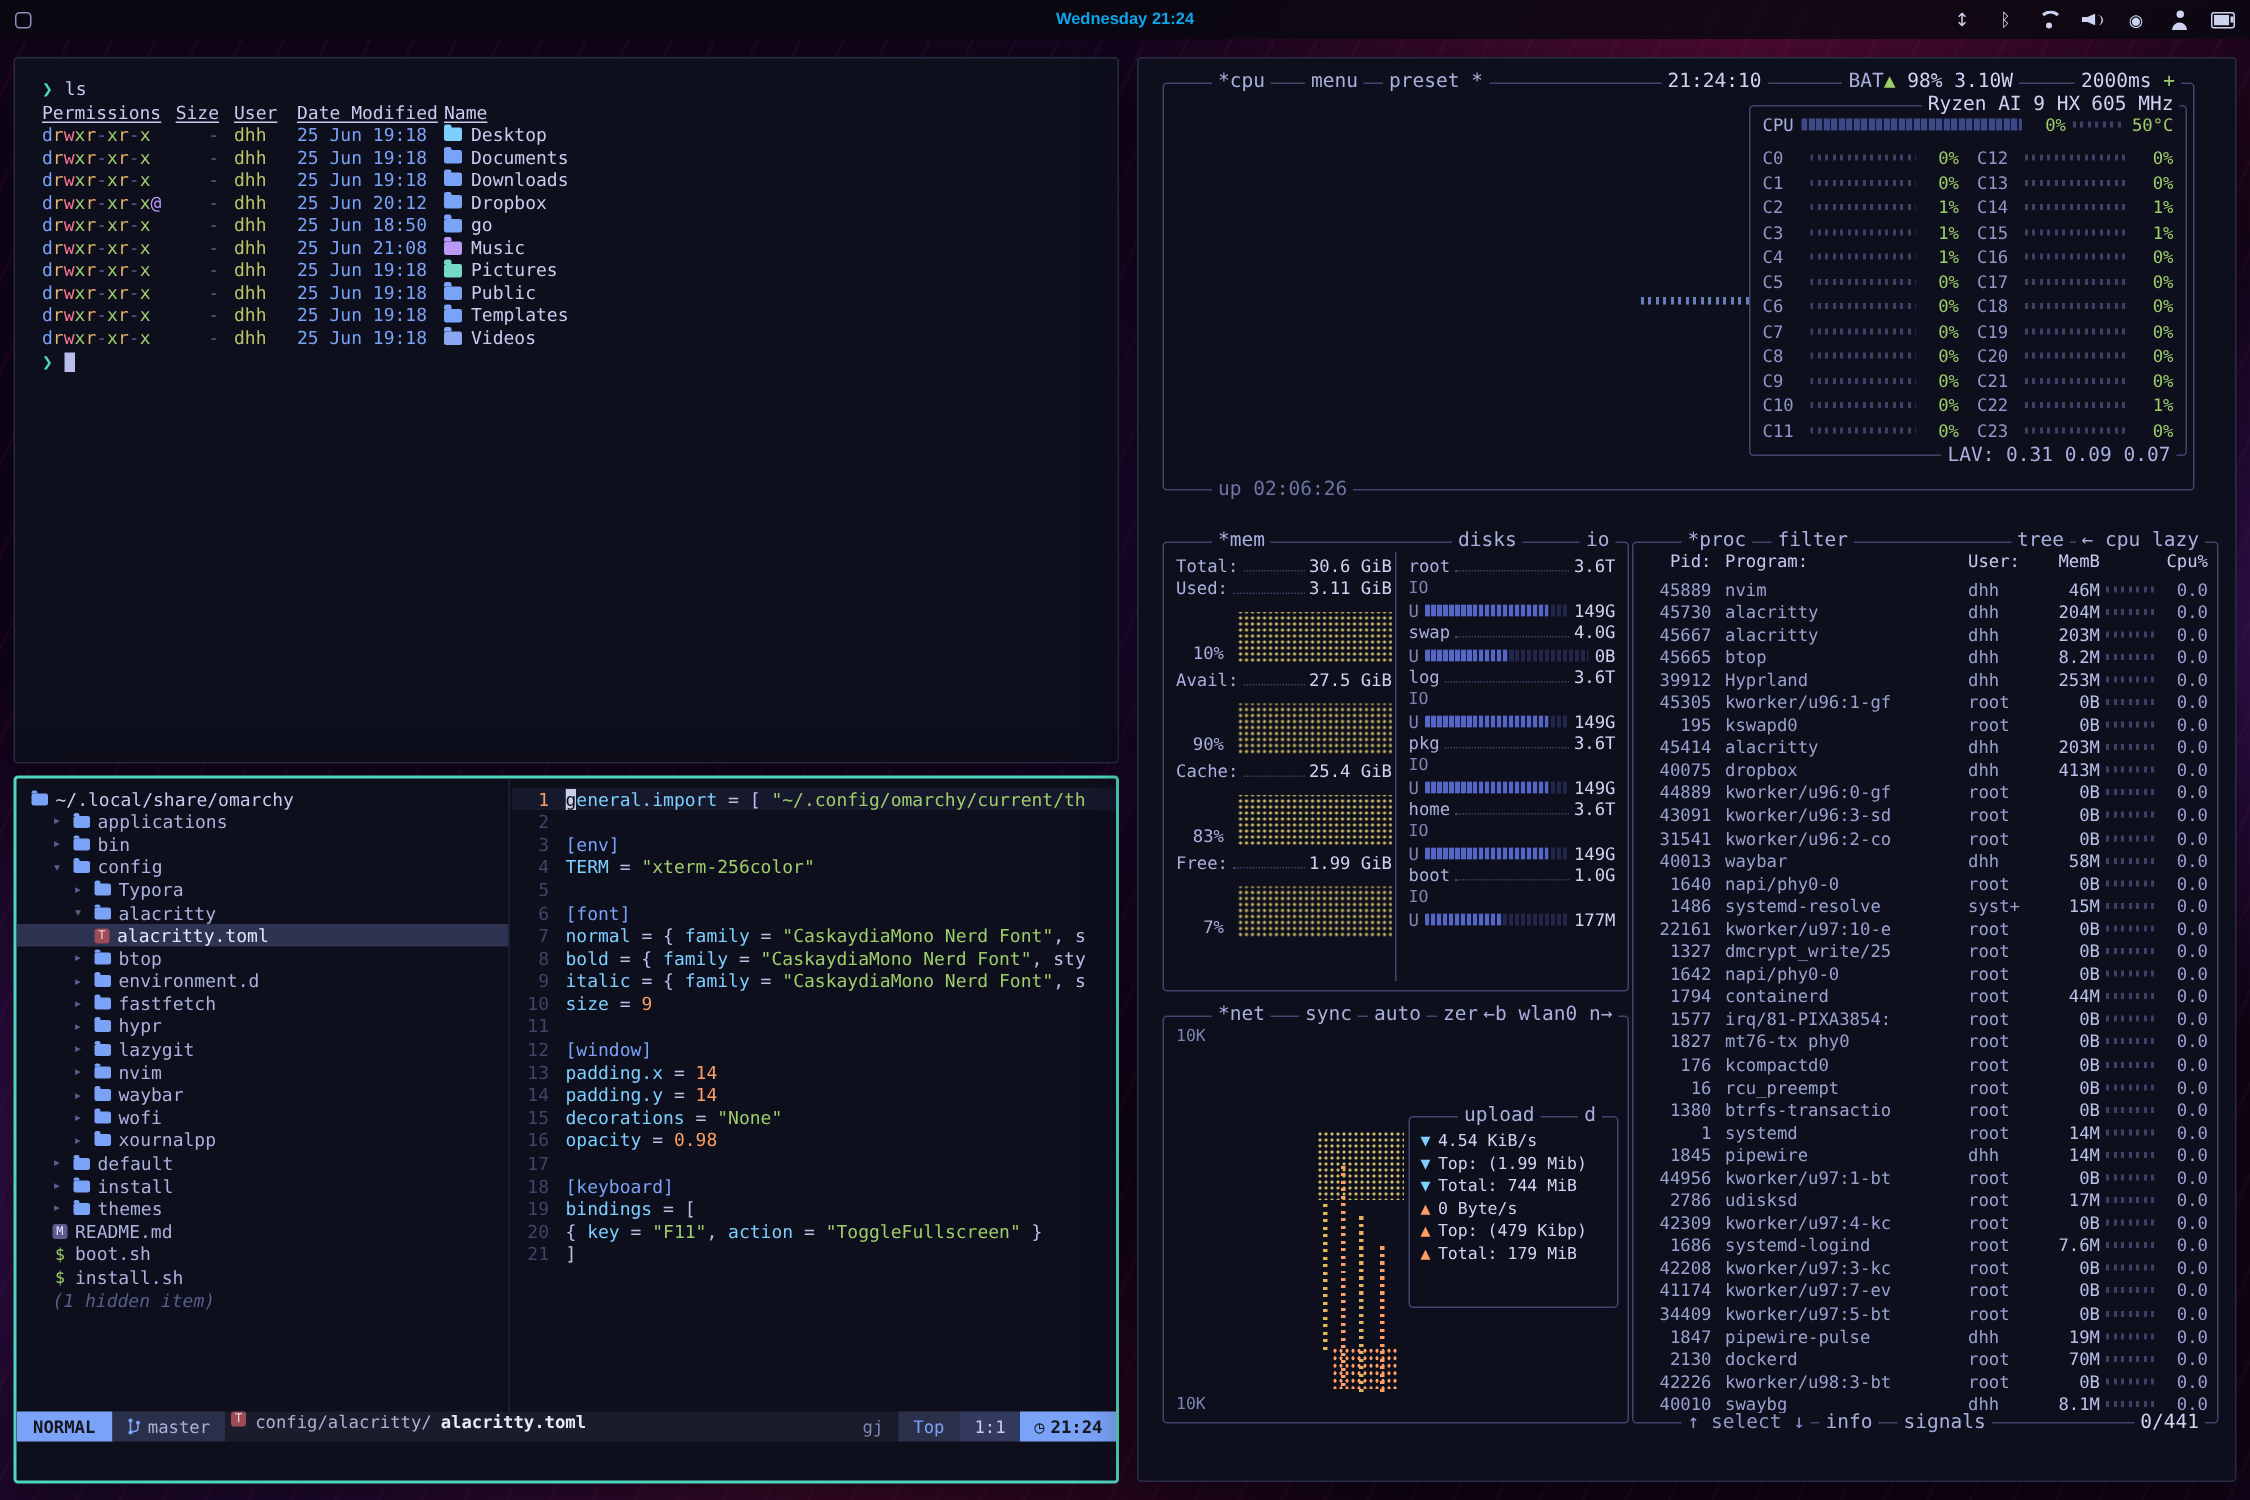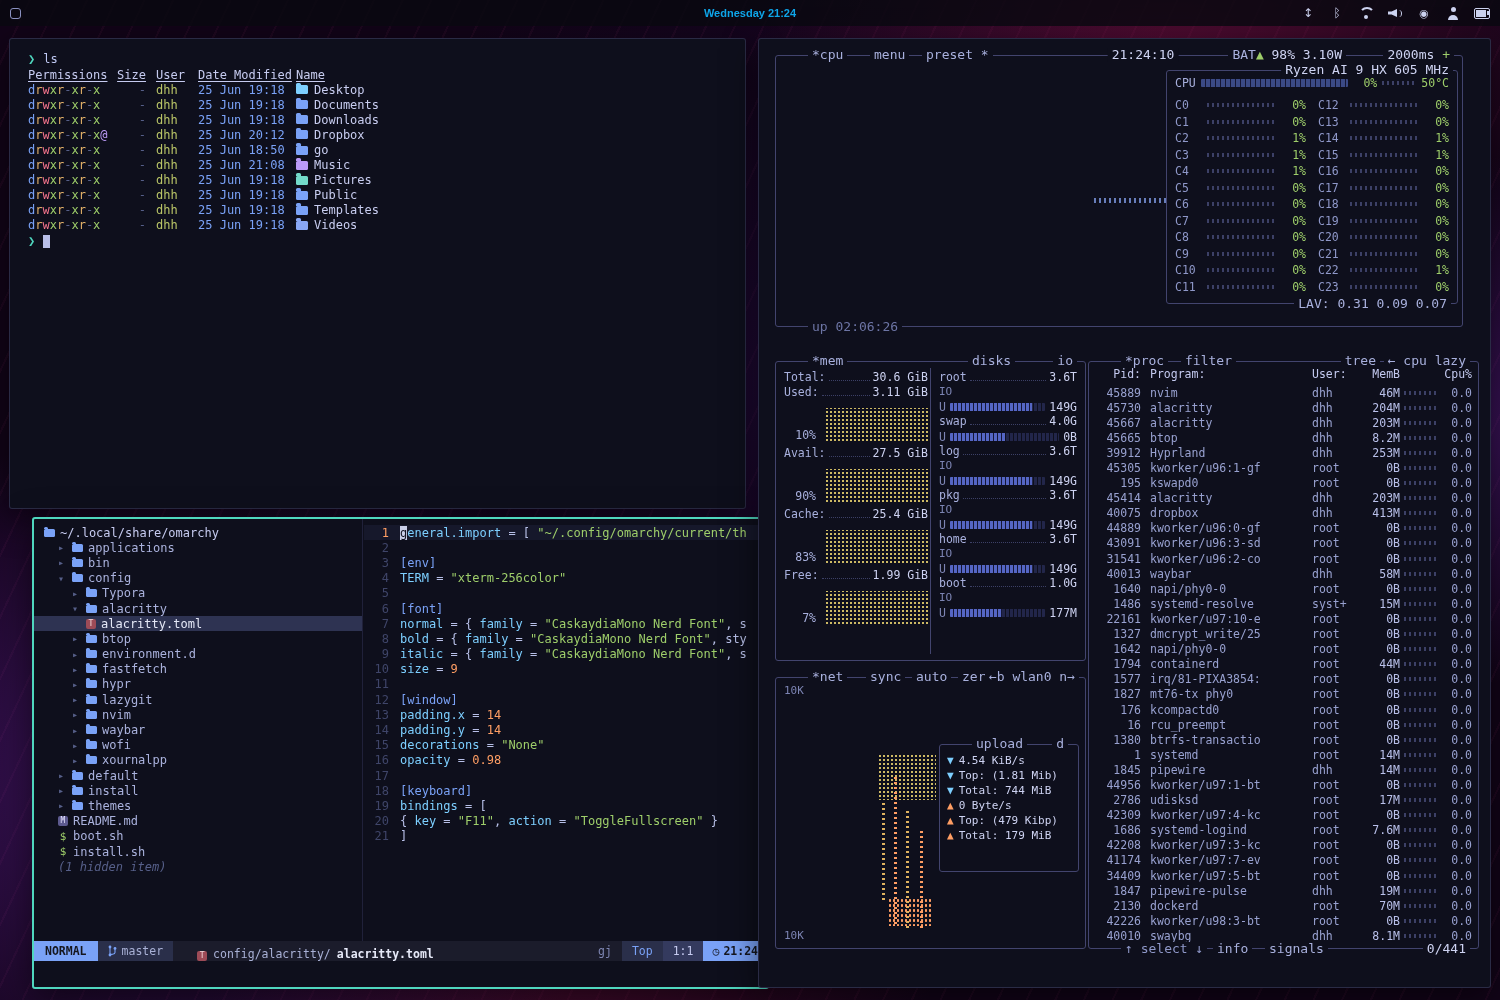"~/.local/share/omarchy" .win-nvim { margin-left: 23px -> none }
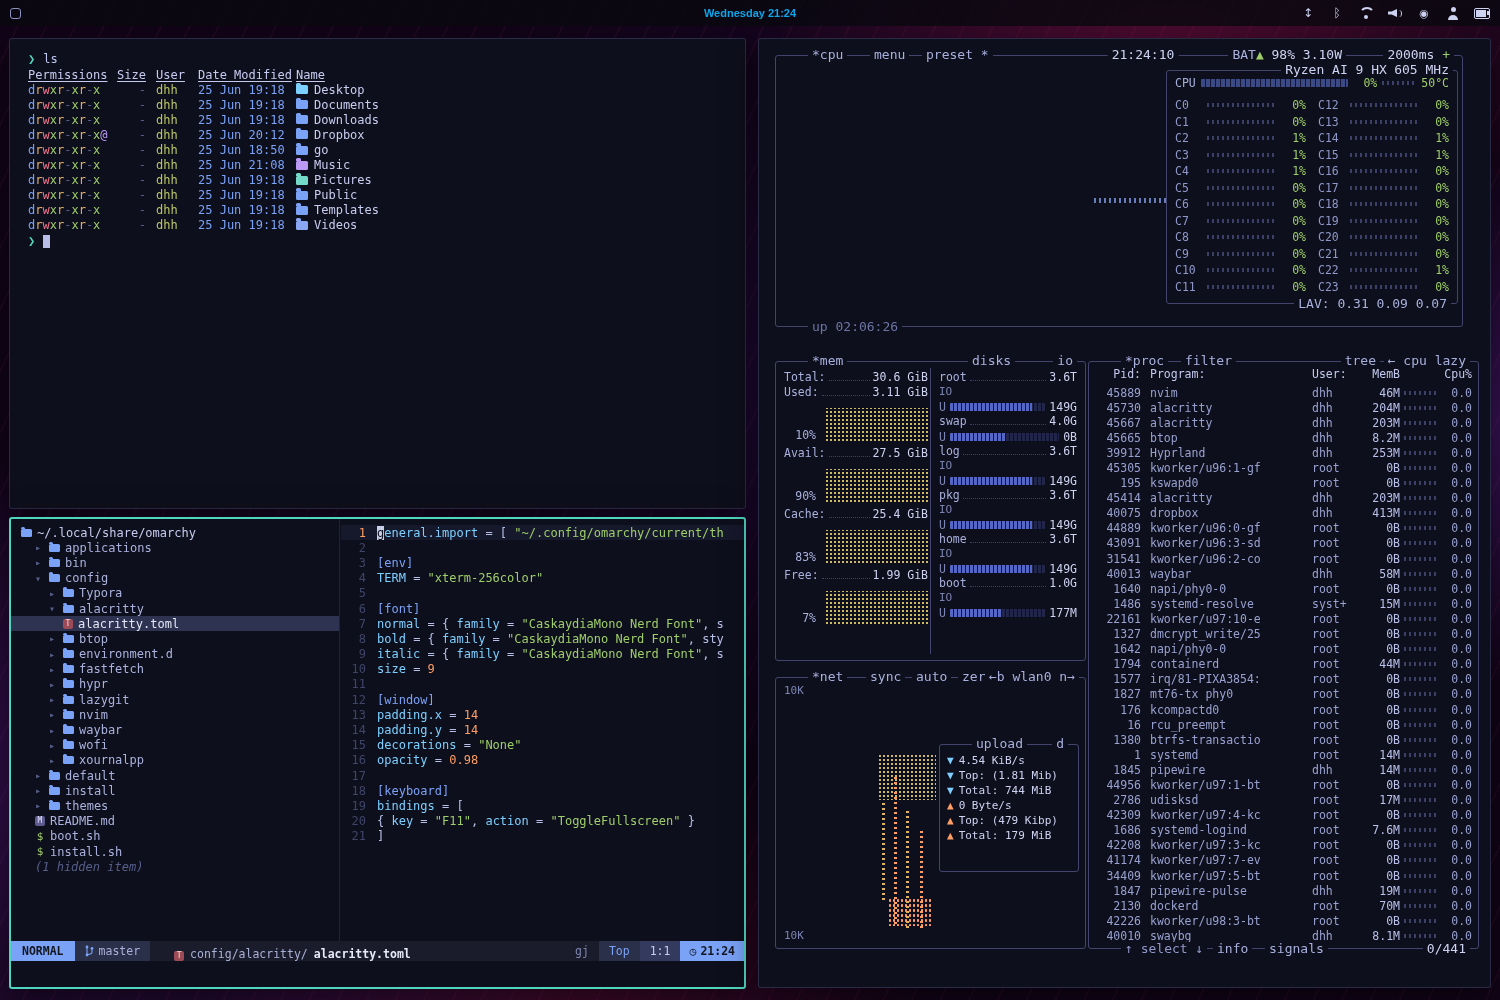"Top: (1.81 Mib)" span.nv2 { text: 1.81 -> 1.99 }
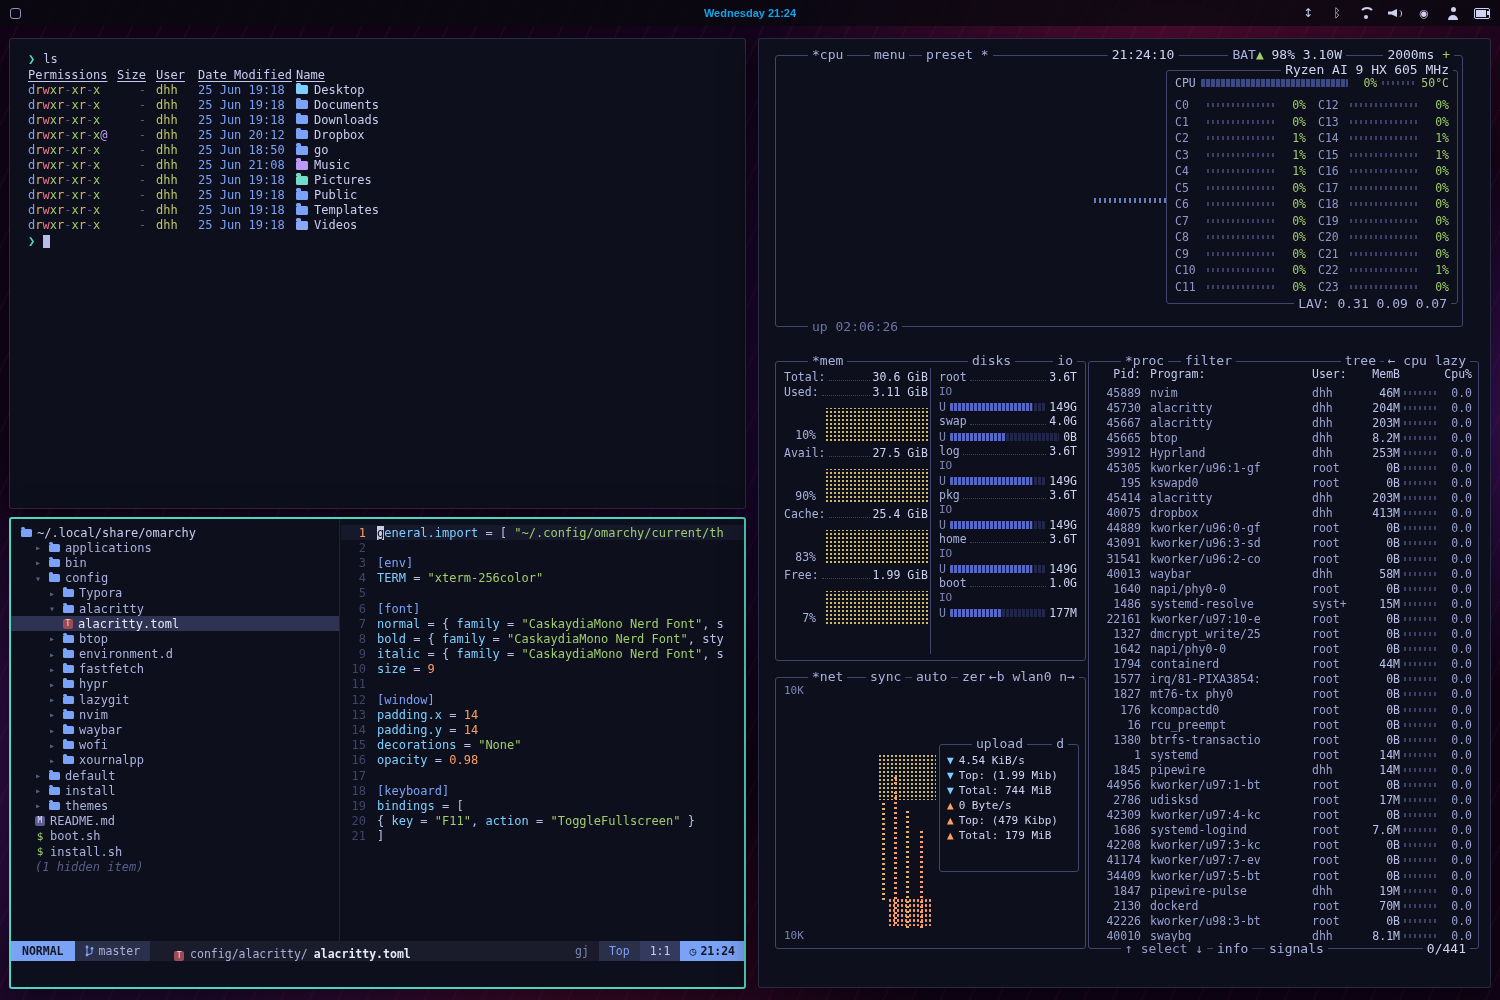"config/alacritty/" .st-file { align-items: flex-end -> flex-start; padding: 0 24px -> 0 4px }
